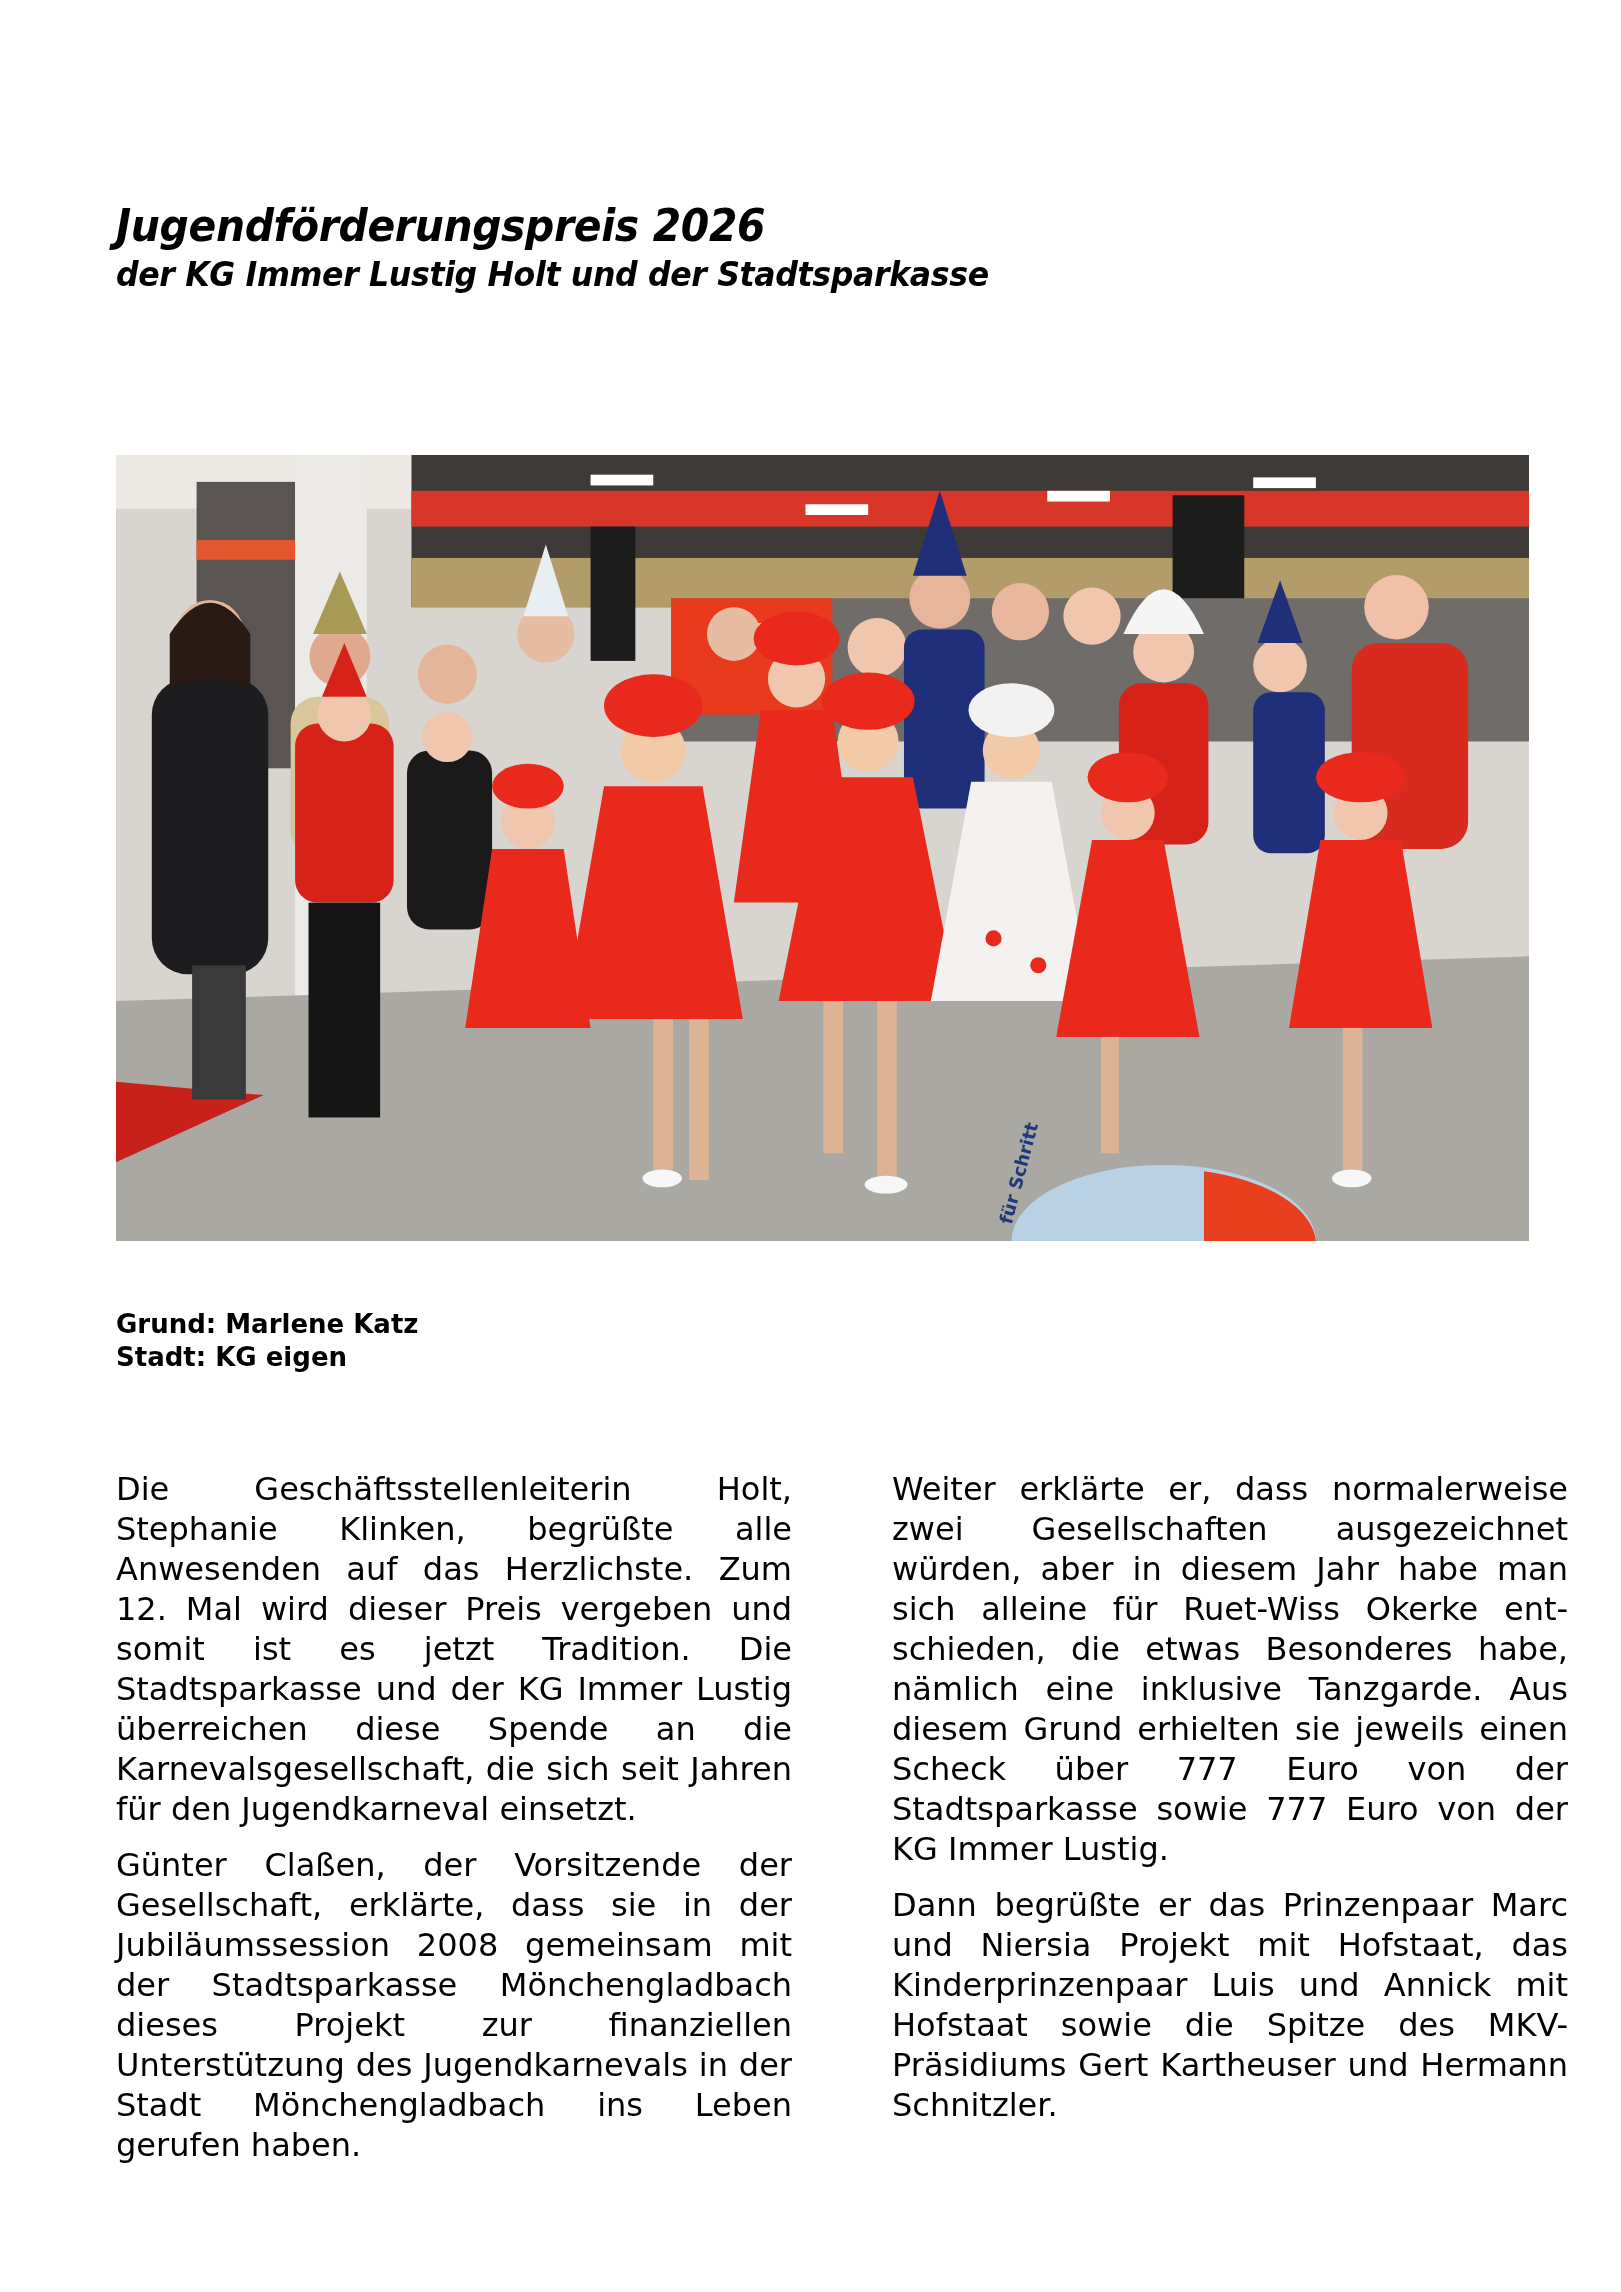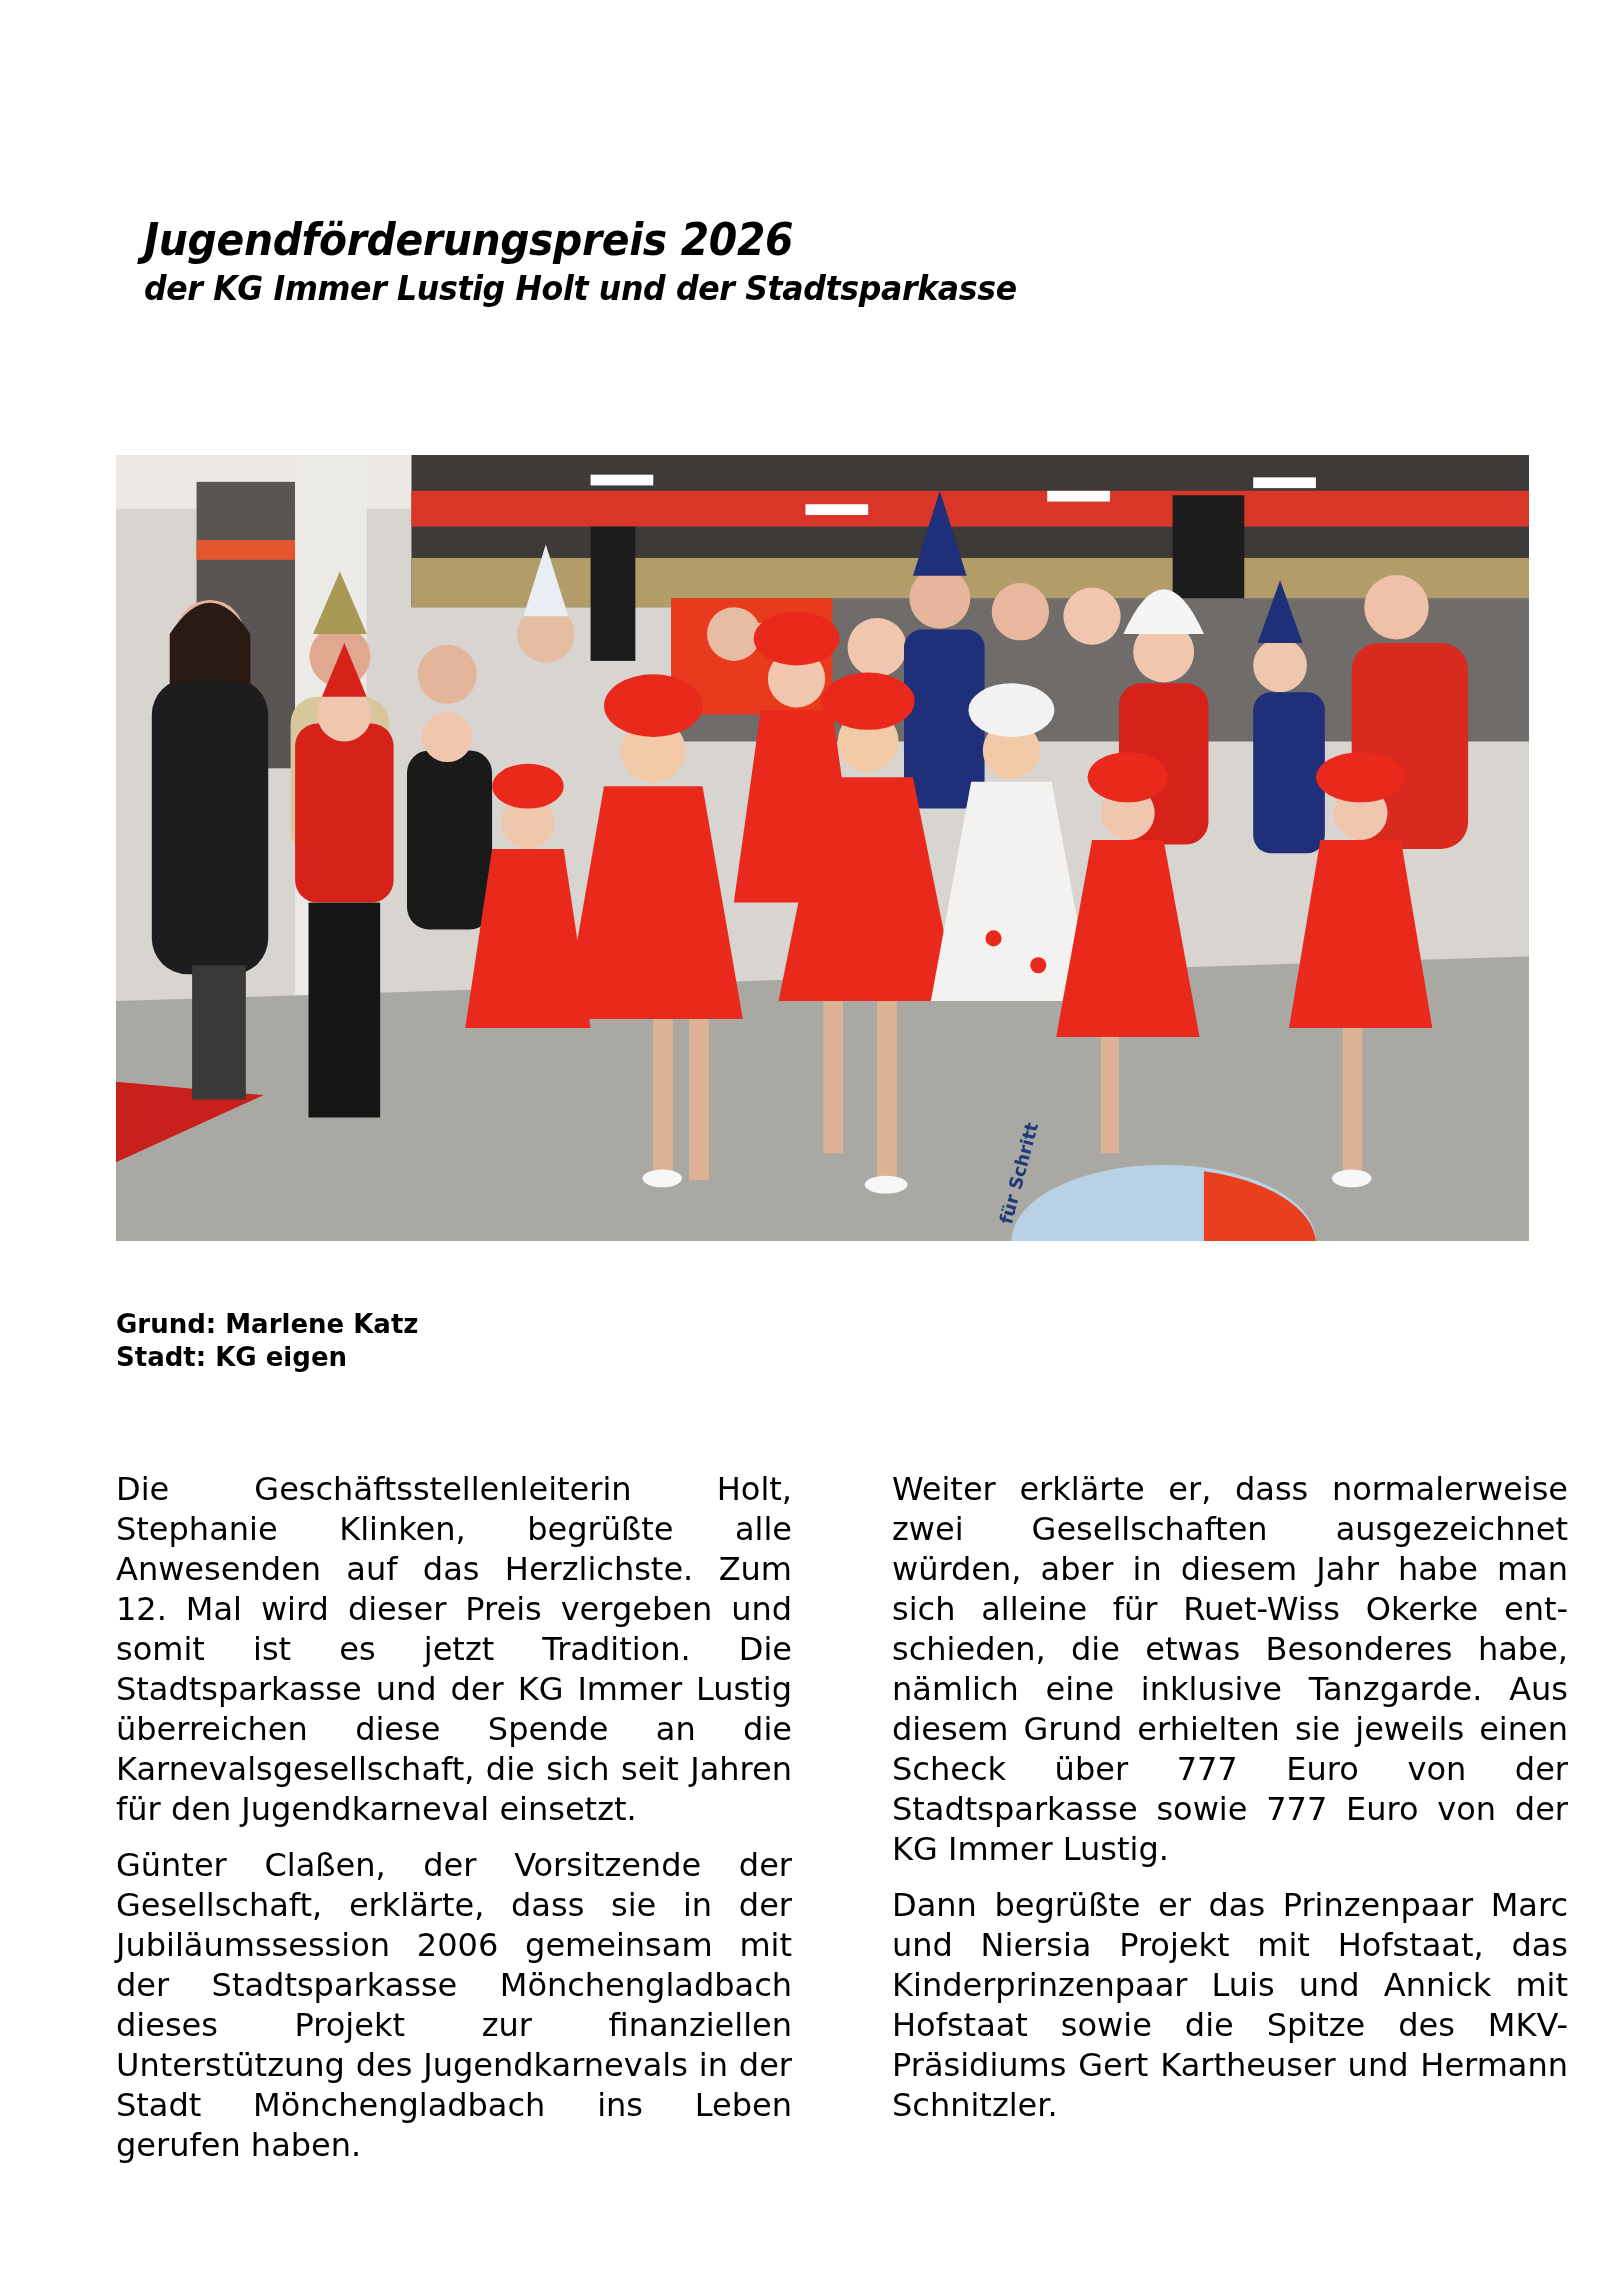"Jugendförderungspreis 2026" .title-block { margin-left: 28px -> none; top: 214px -> 200px }
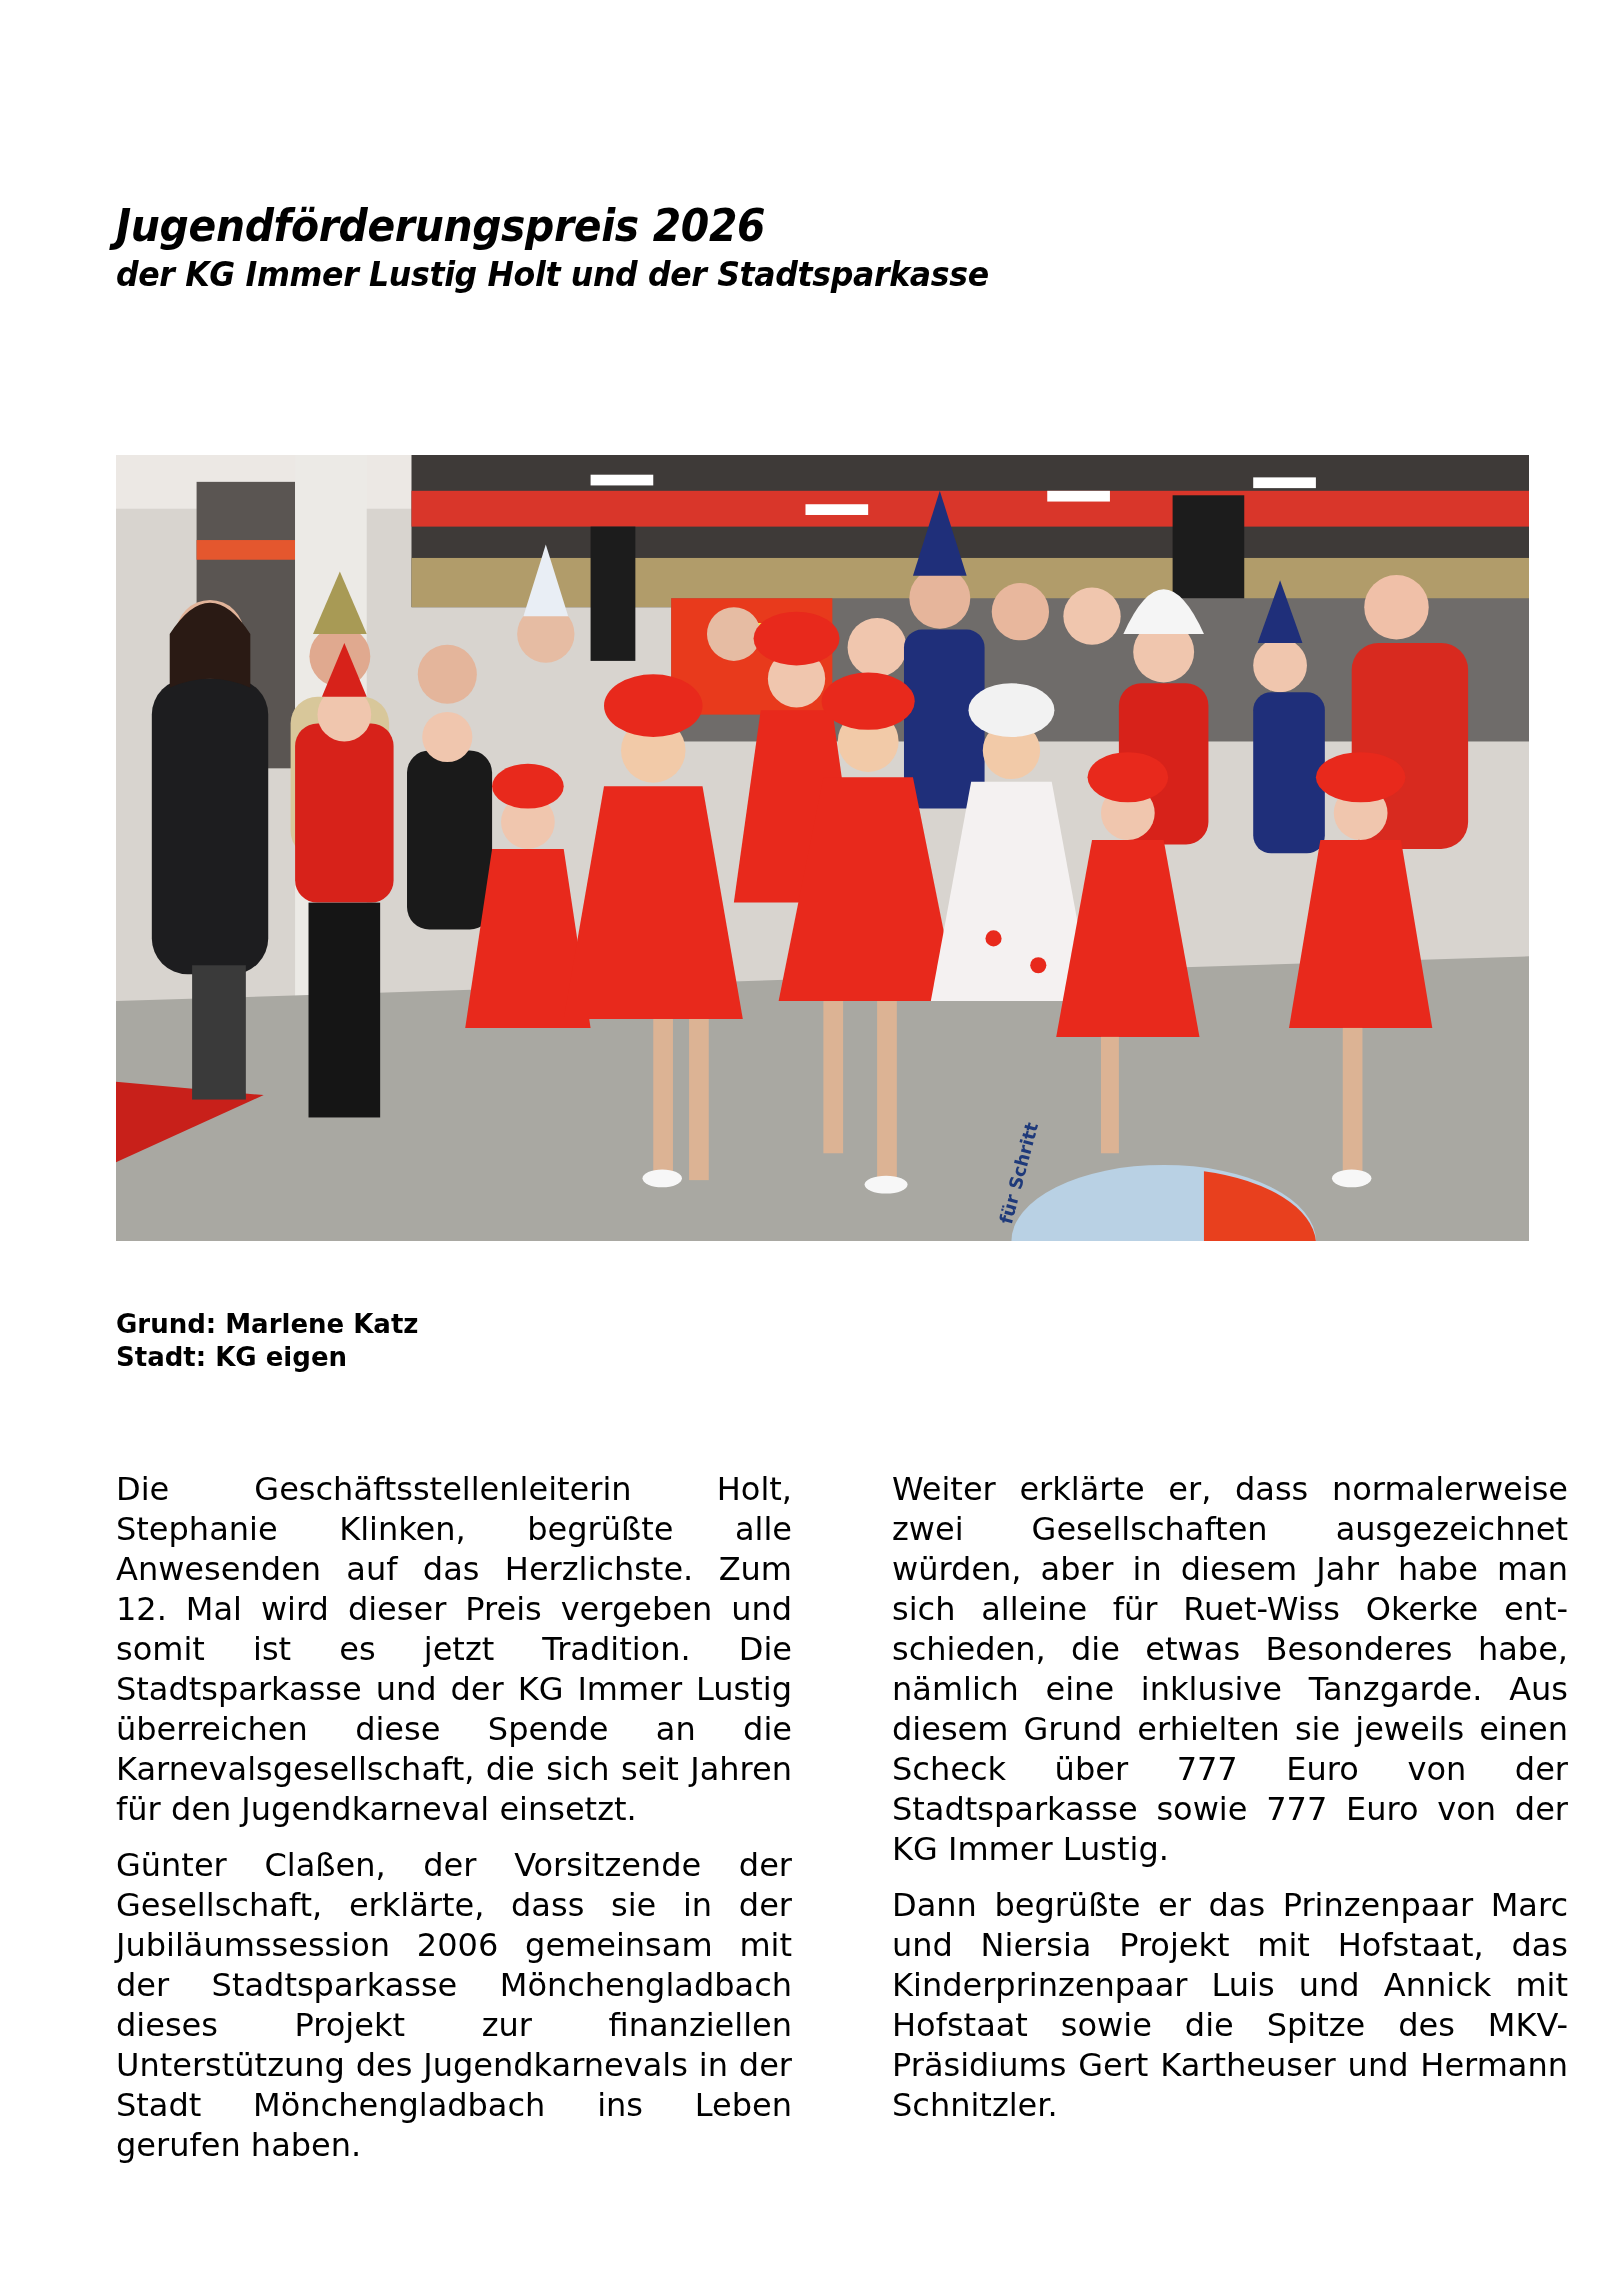"Günter Claßen, der Vorsitzende der" p { text: 2006 -> 2008 }
